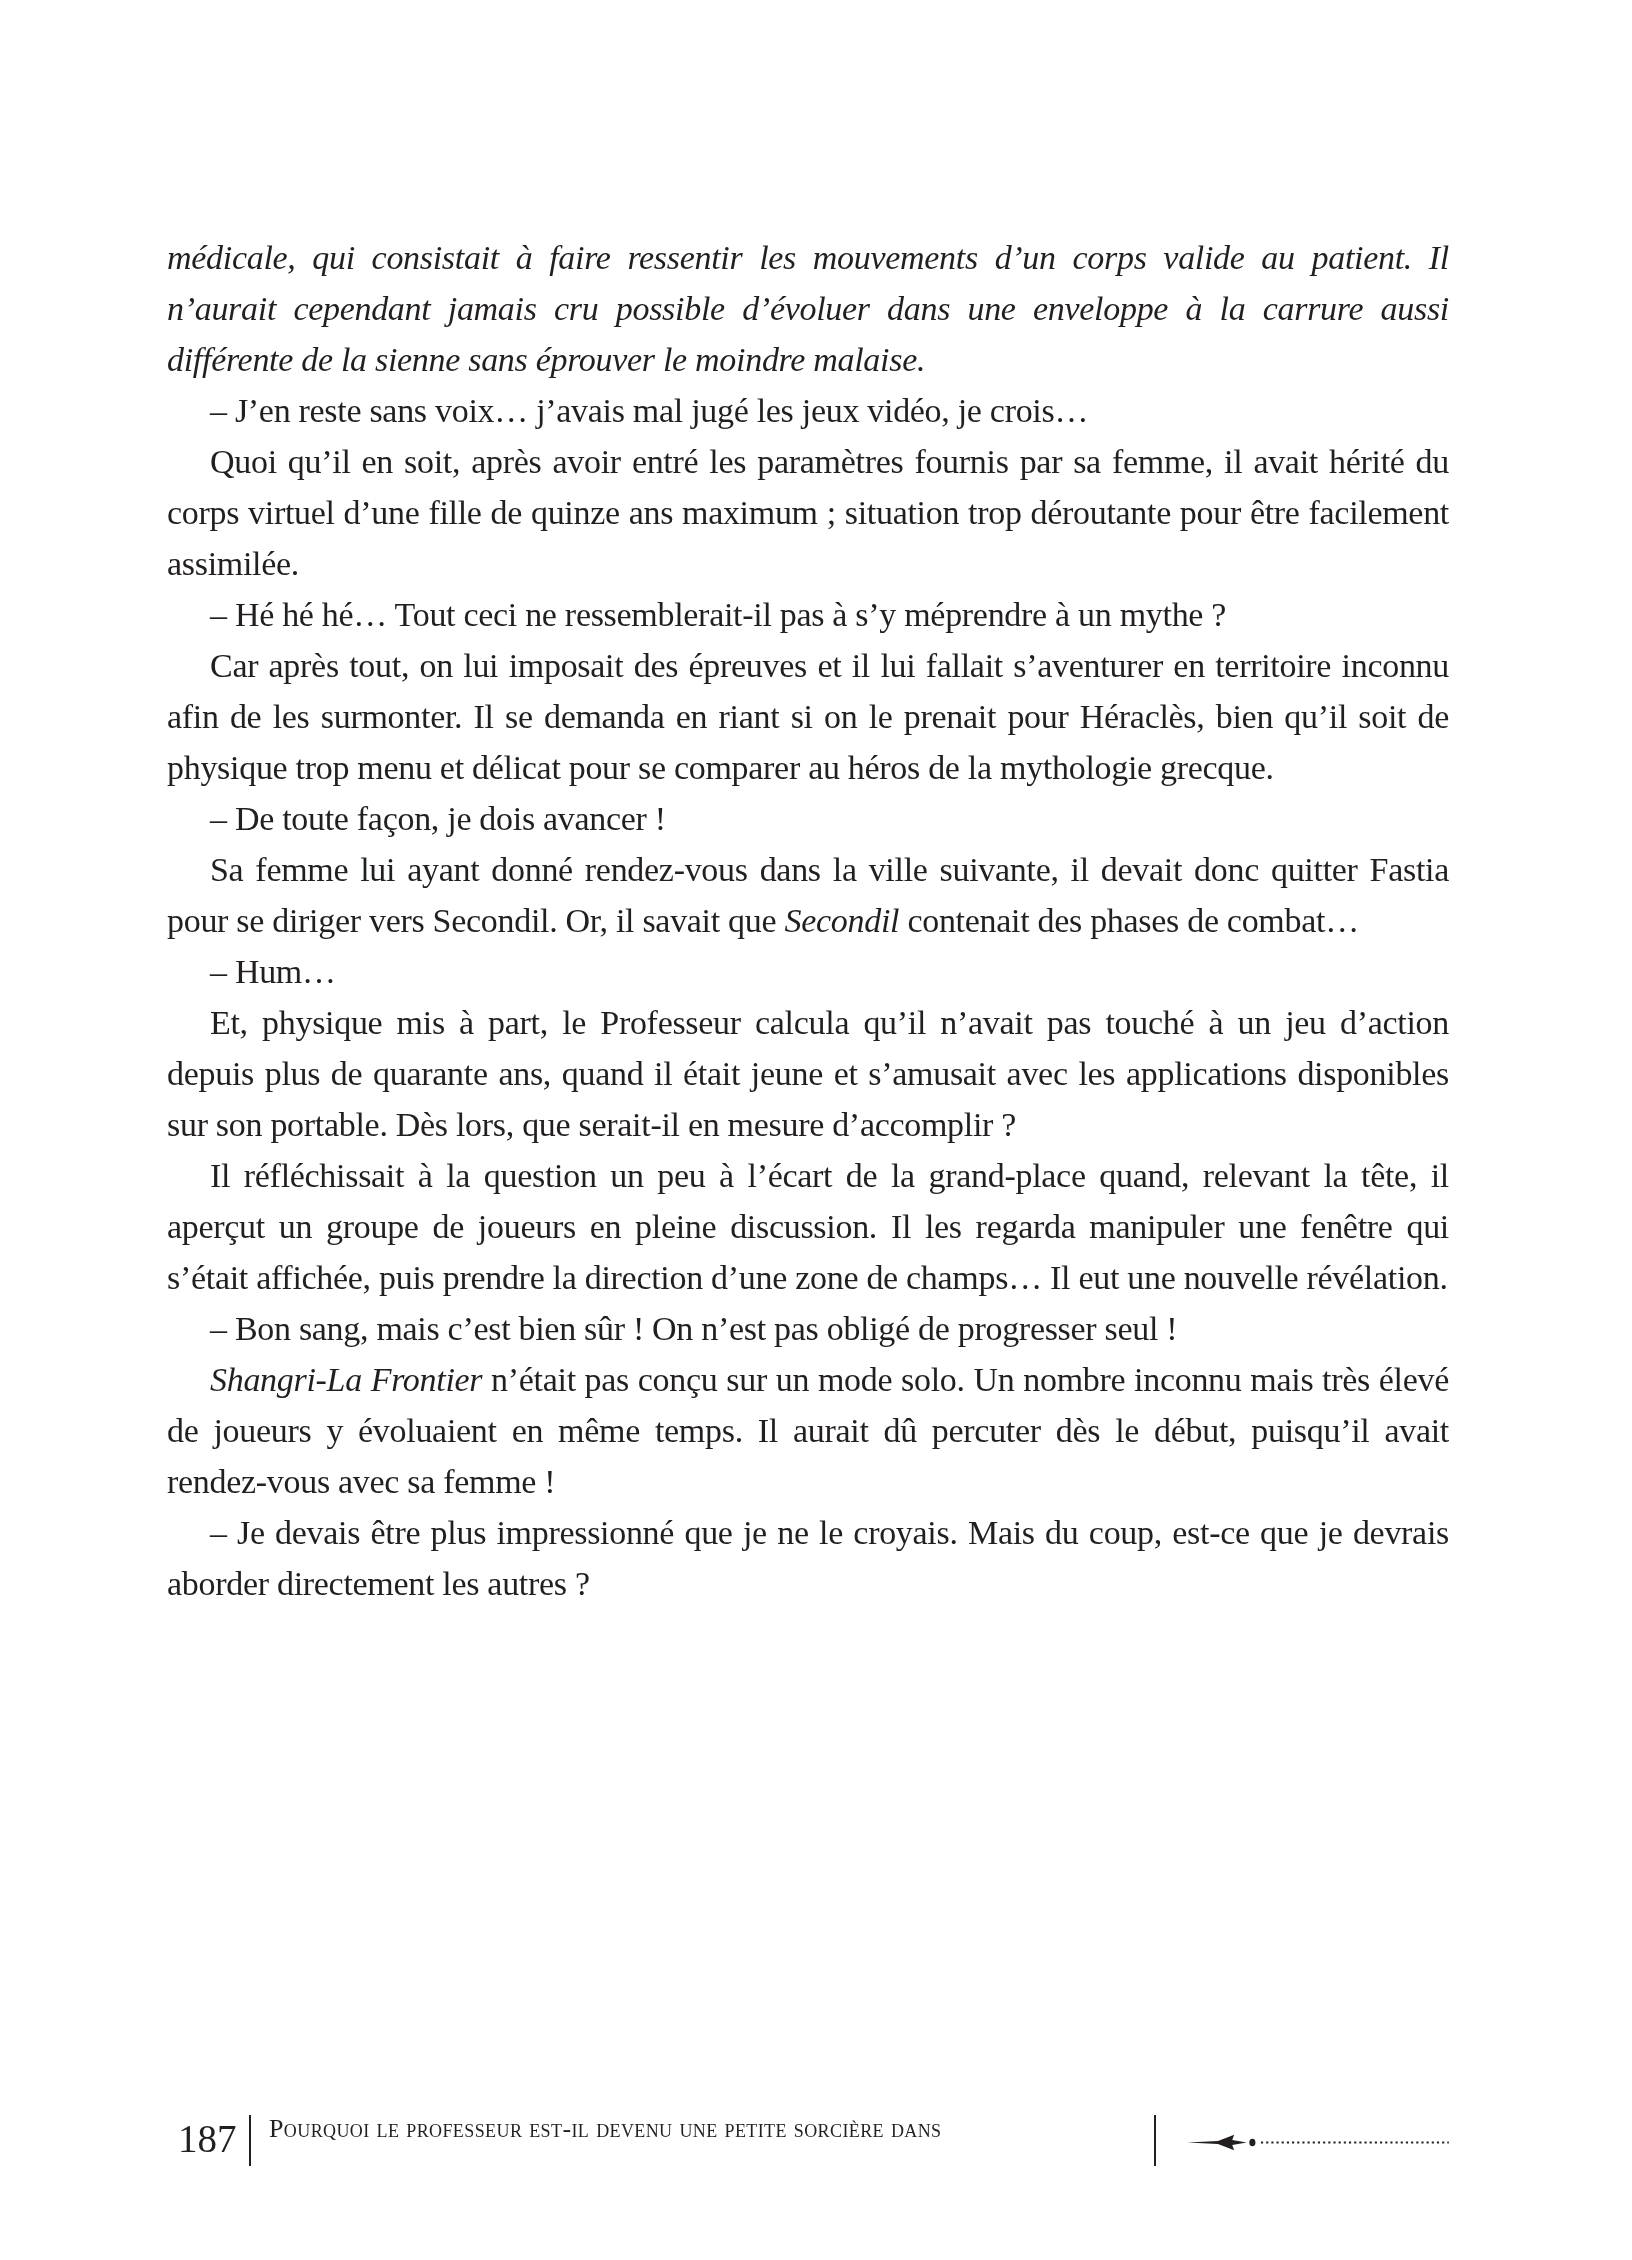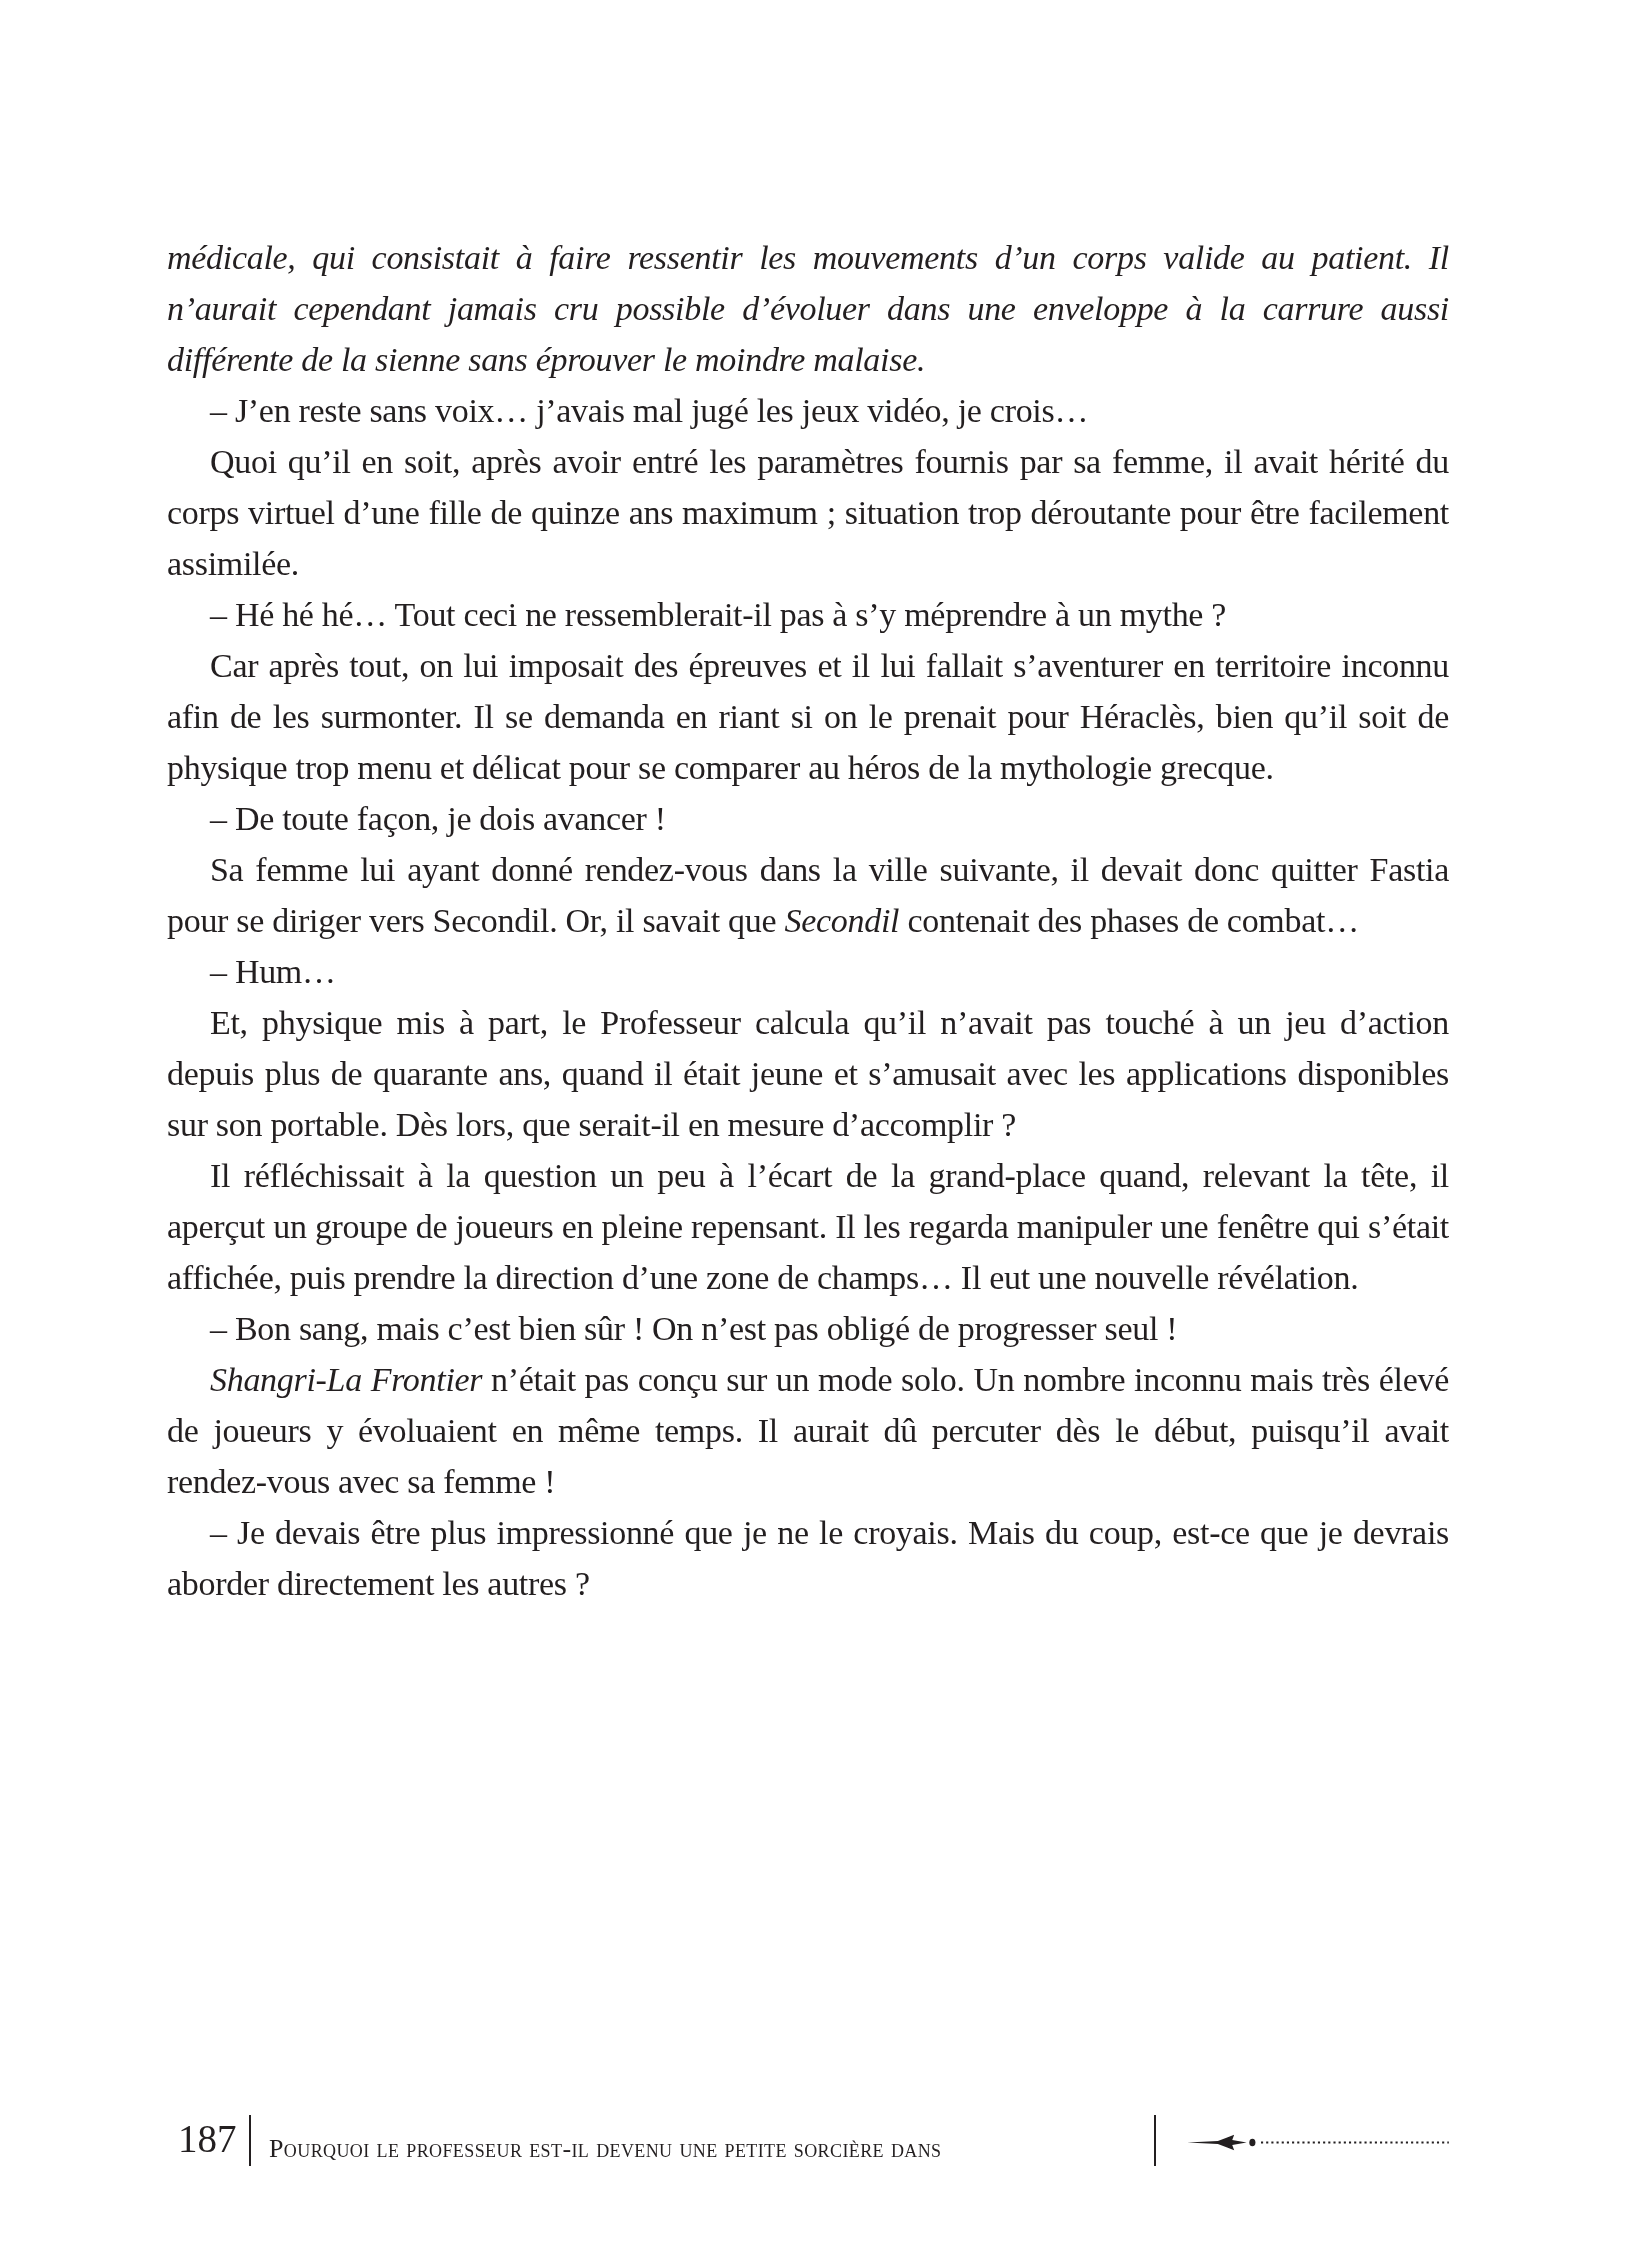"Il réfléchissait à la question" p { text: repensant -> discussion }
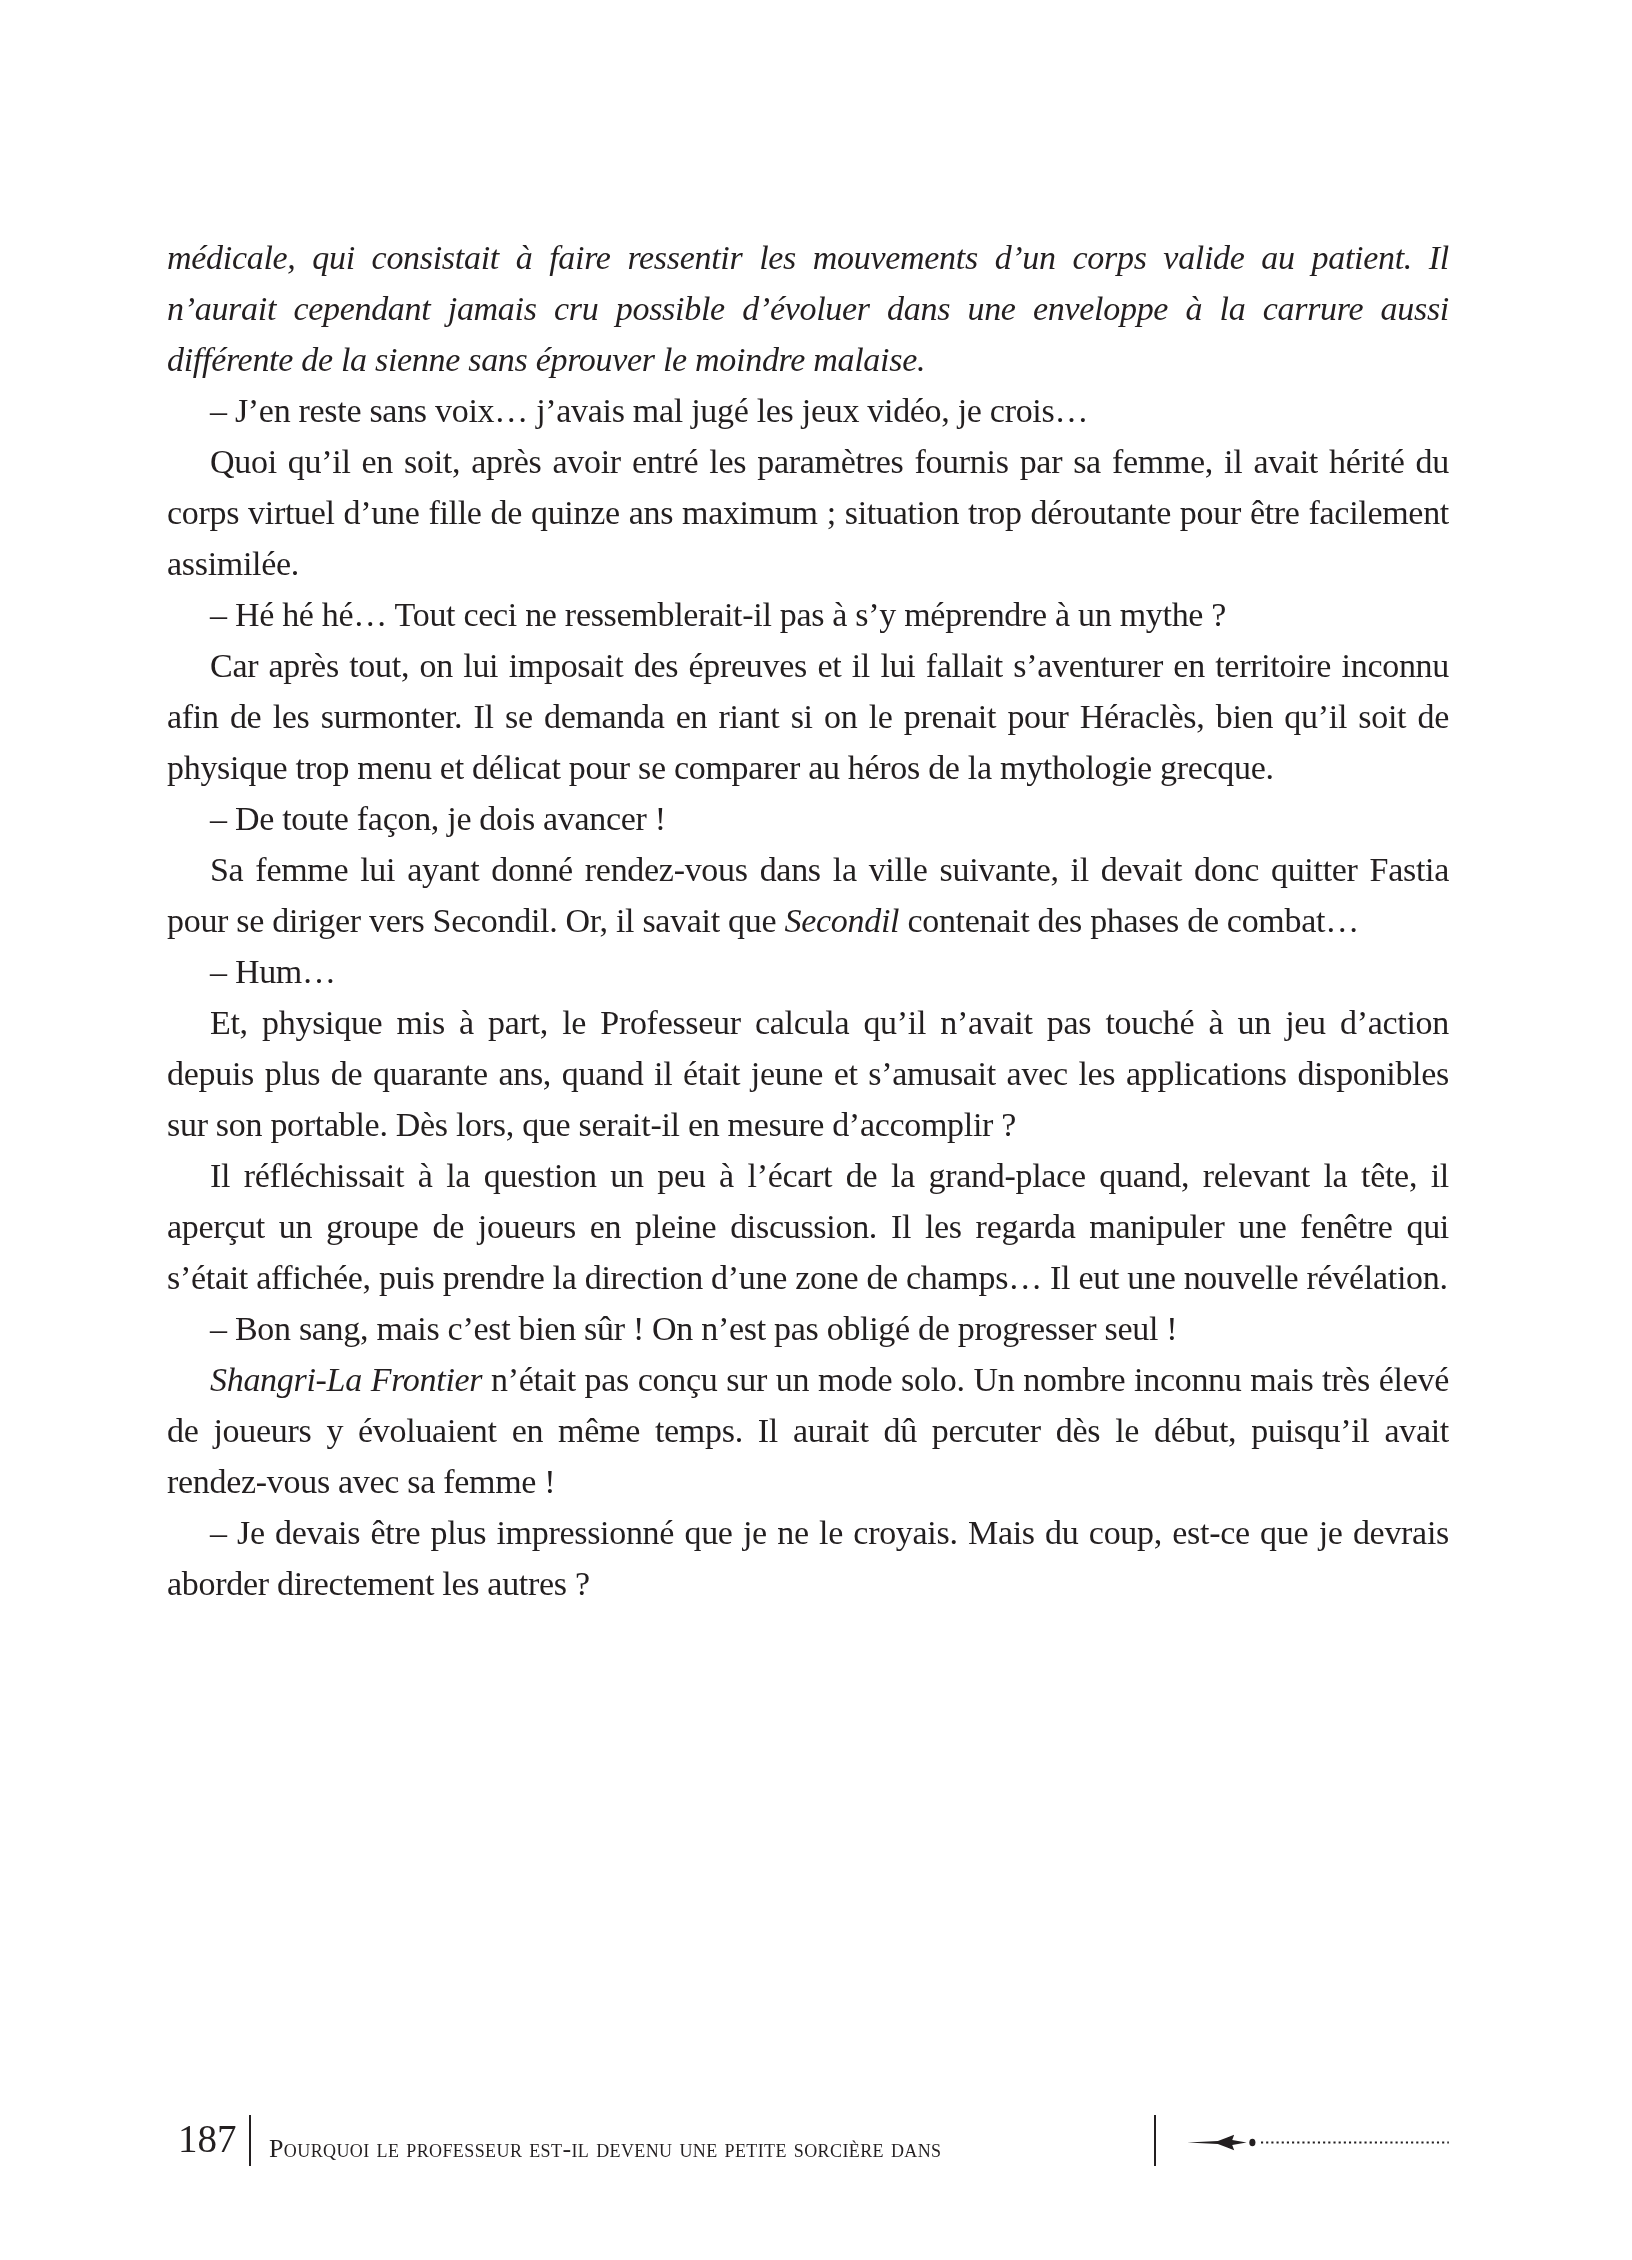"Pourquoi le professeur est-il devenu" .running-title { margin-top: 20px -> none }
